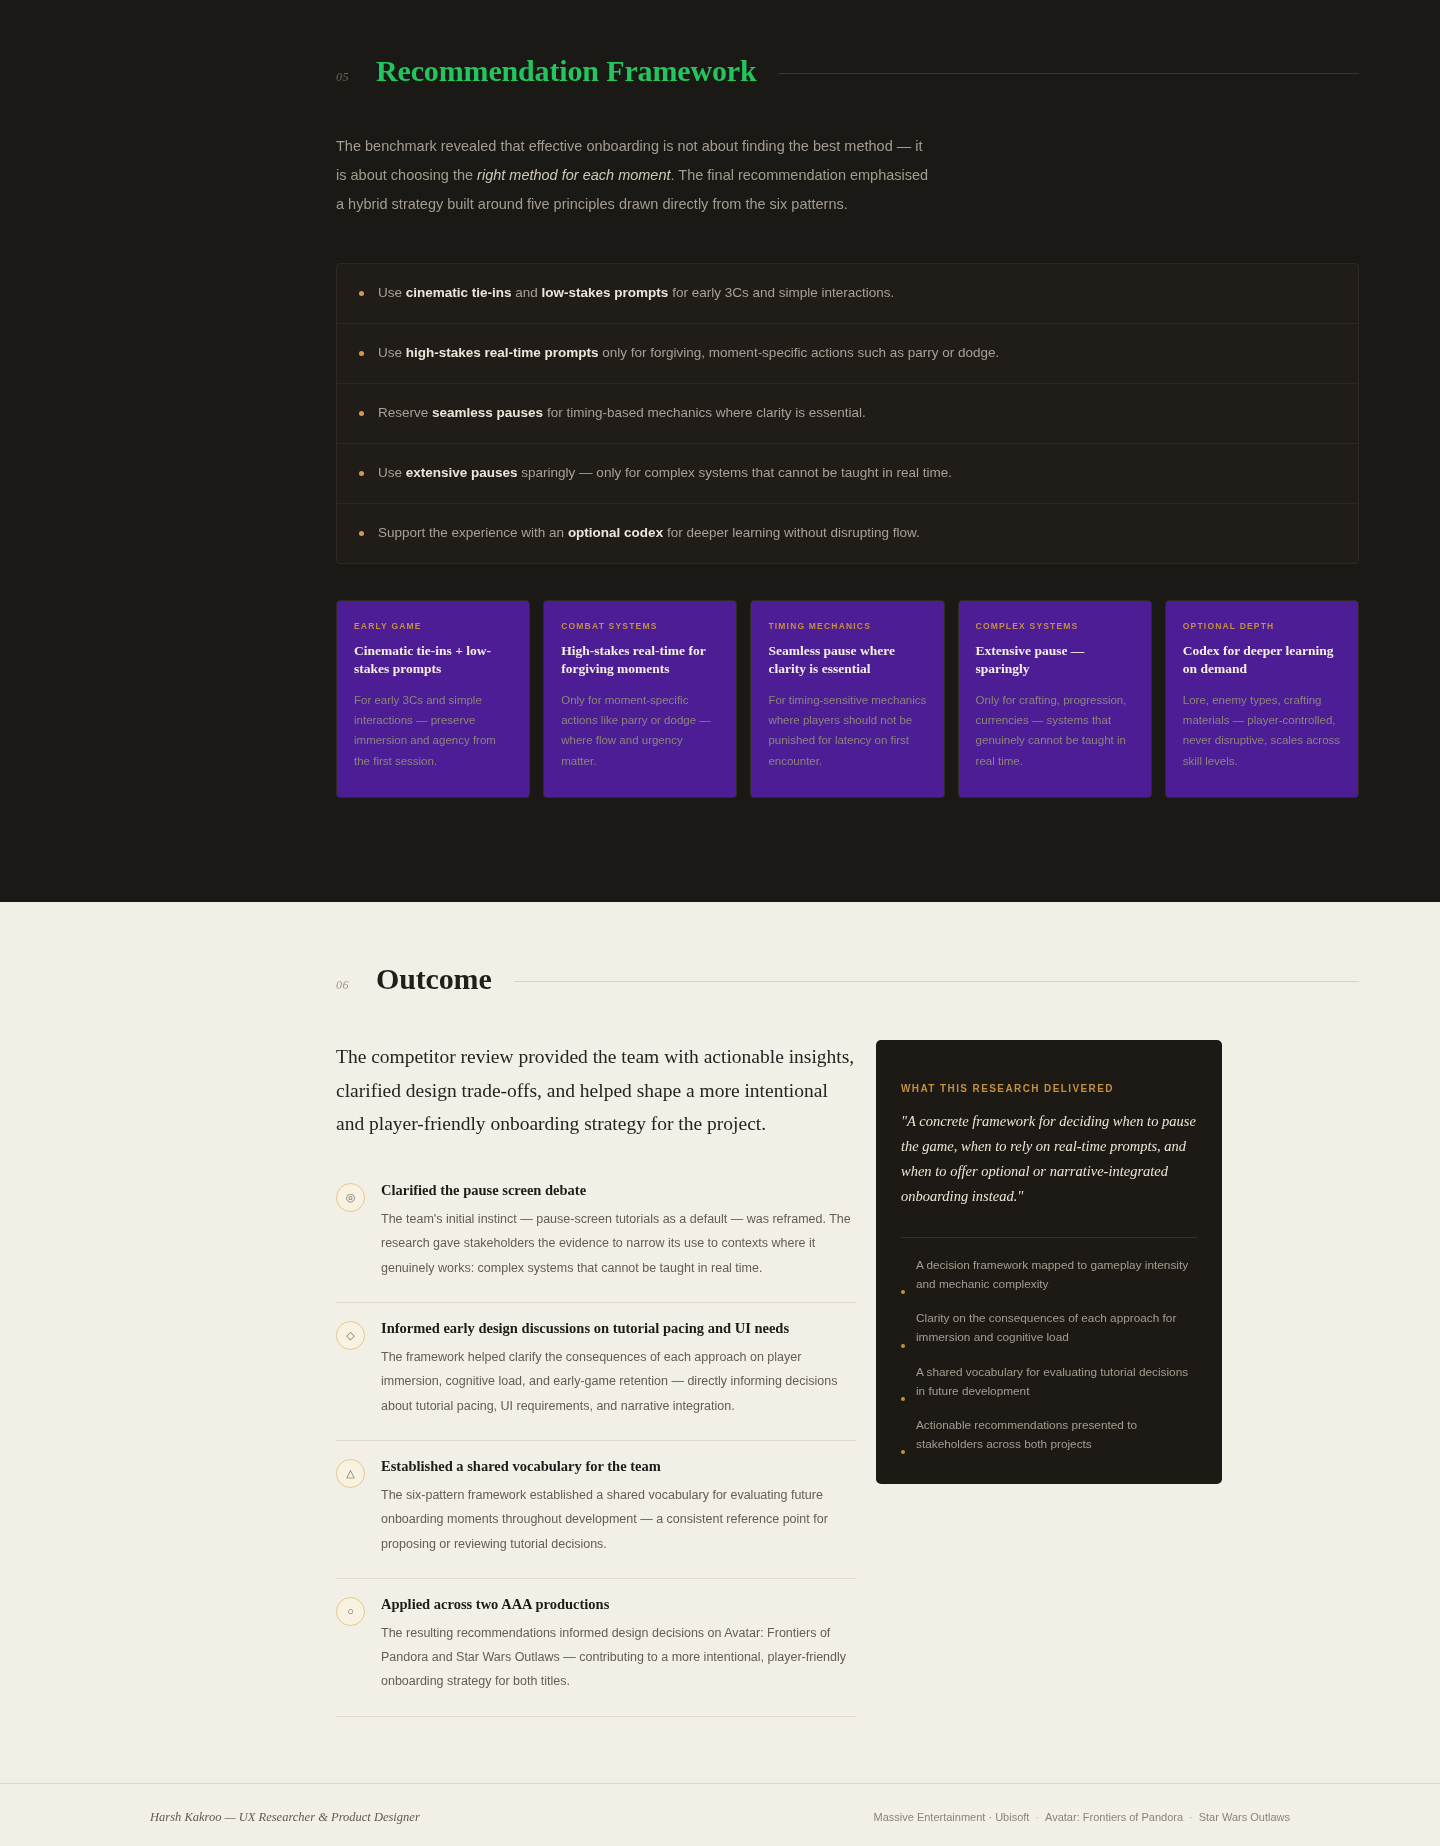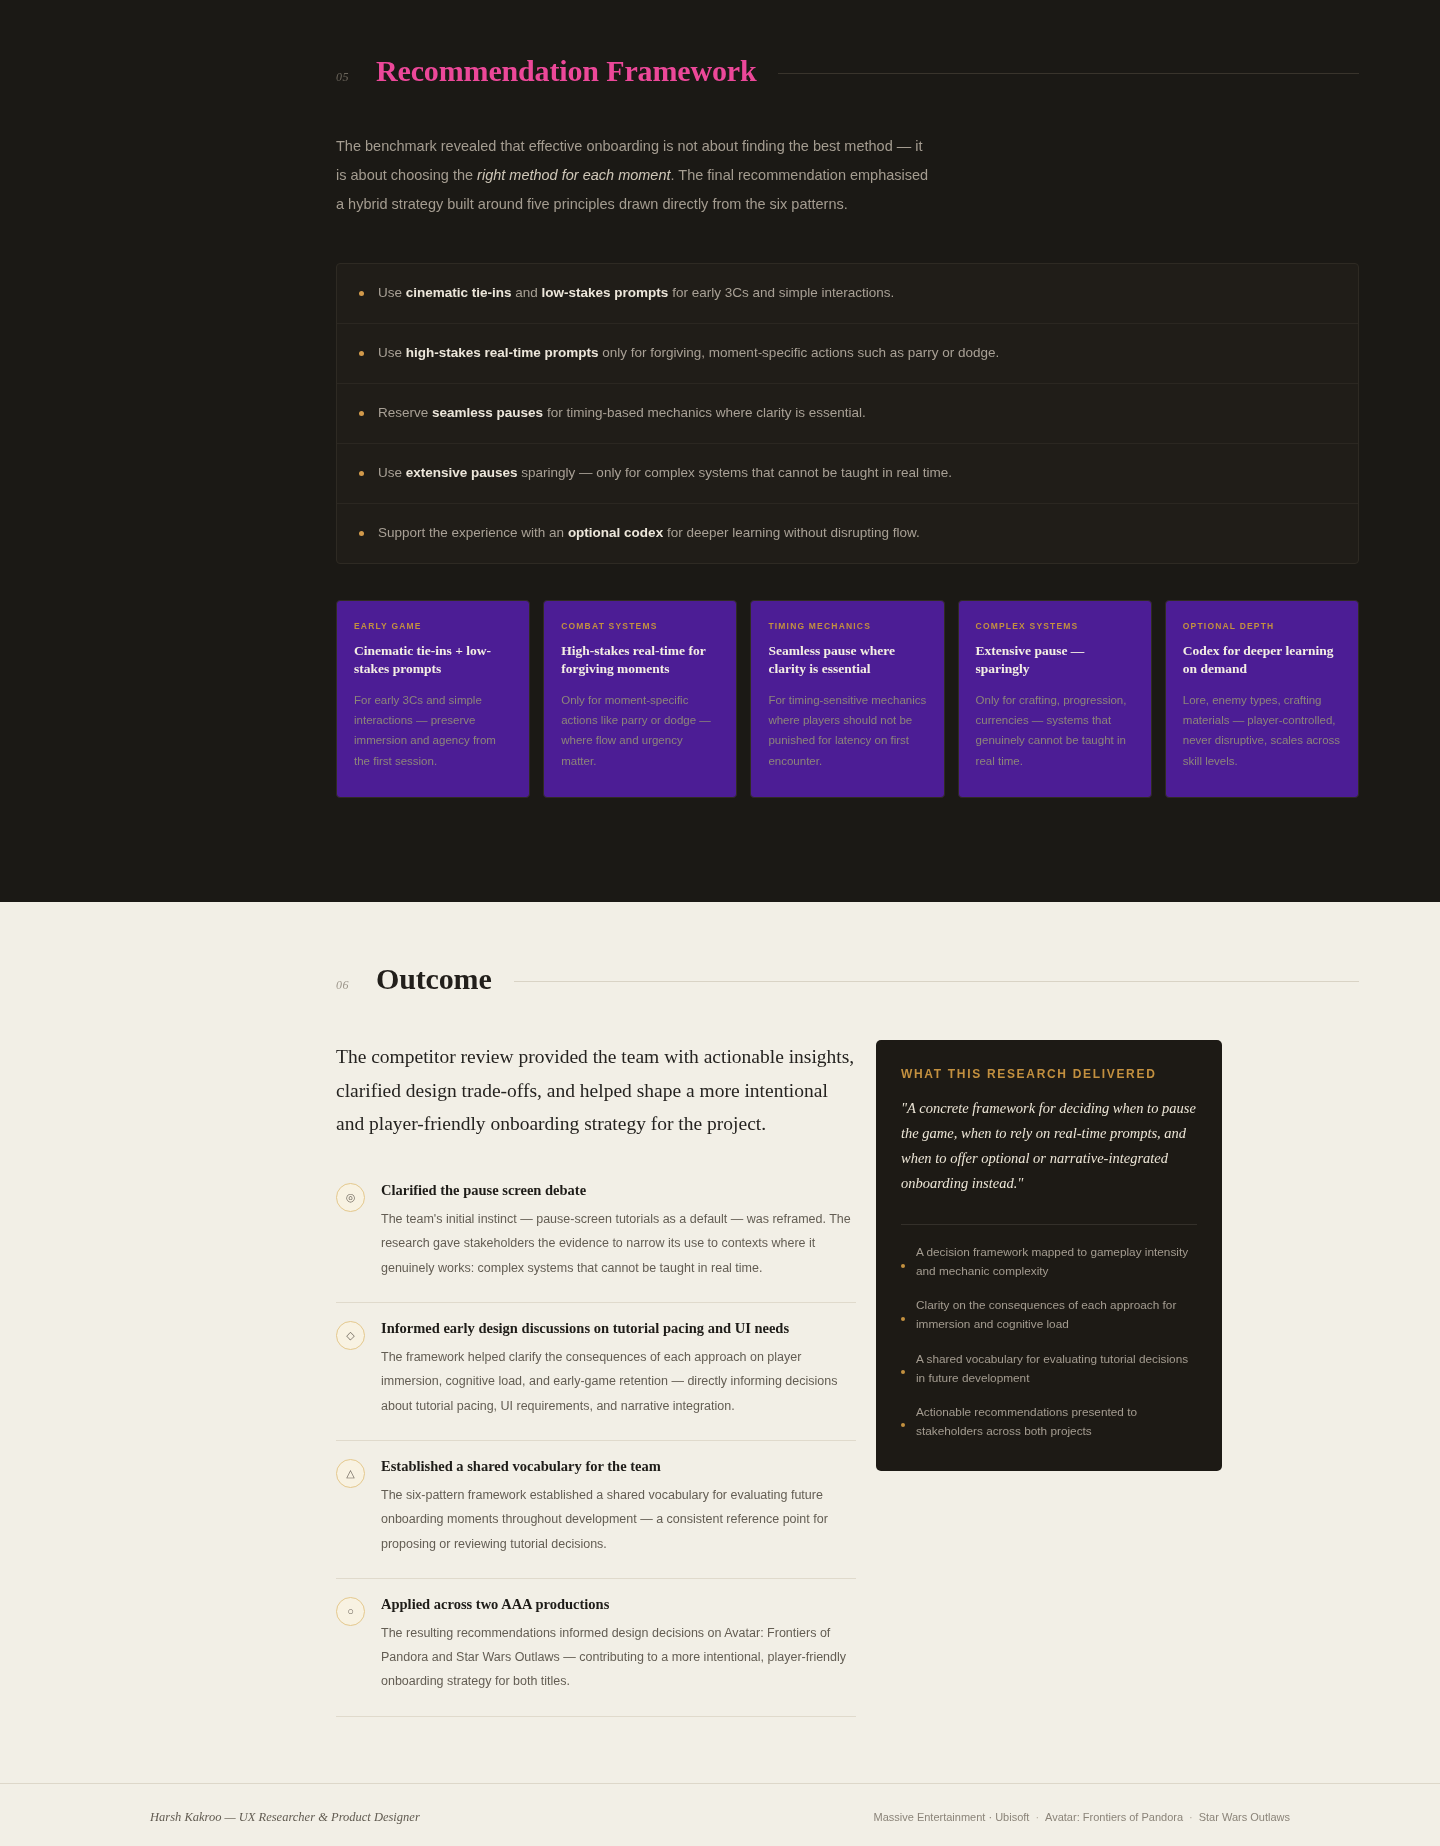"Recommendation Framework" .dark-section .sec-title { color: #ec4899 -> #22c55e }
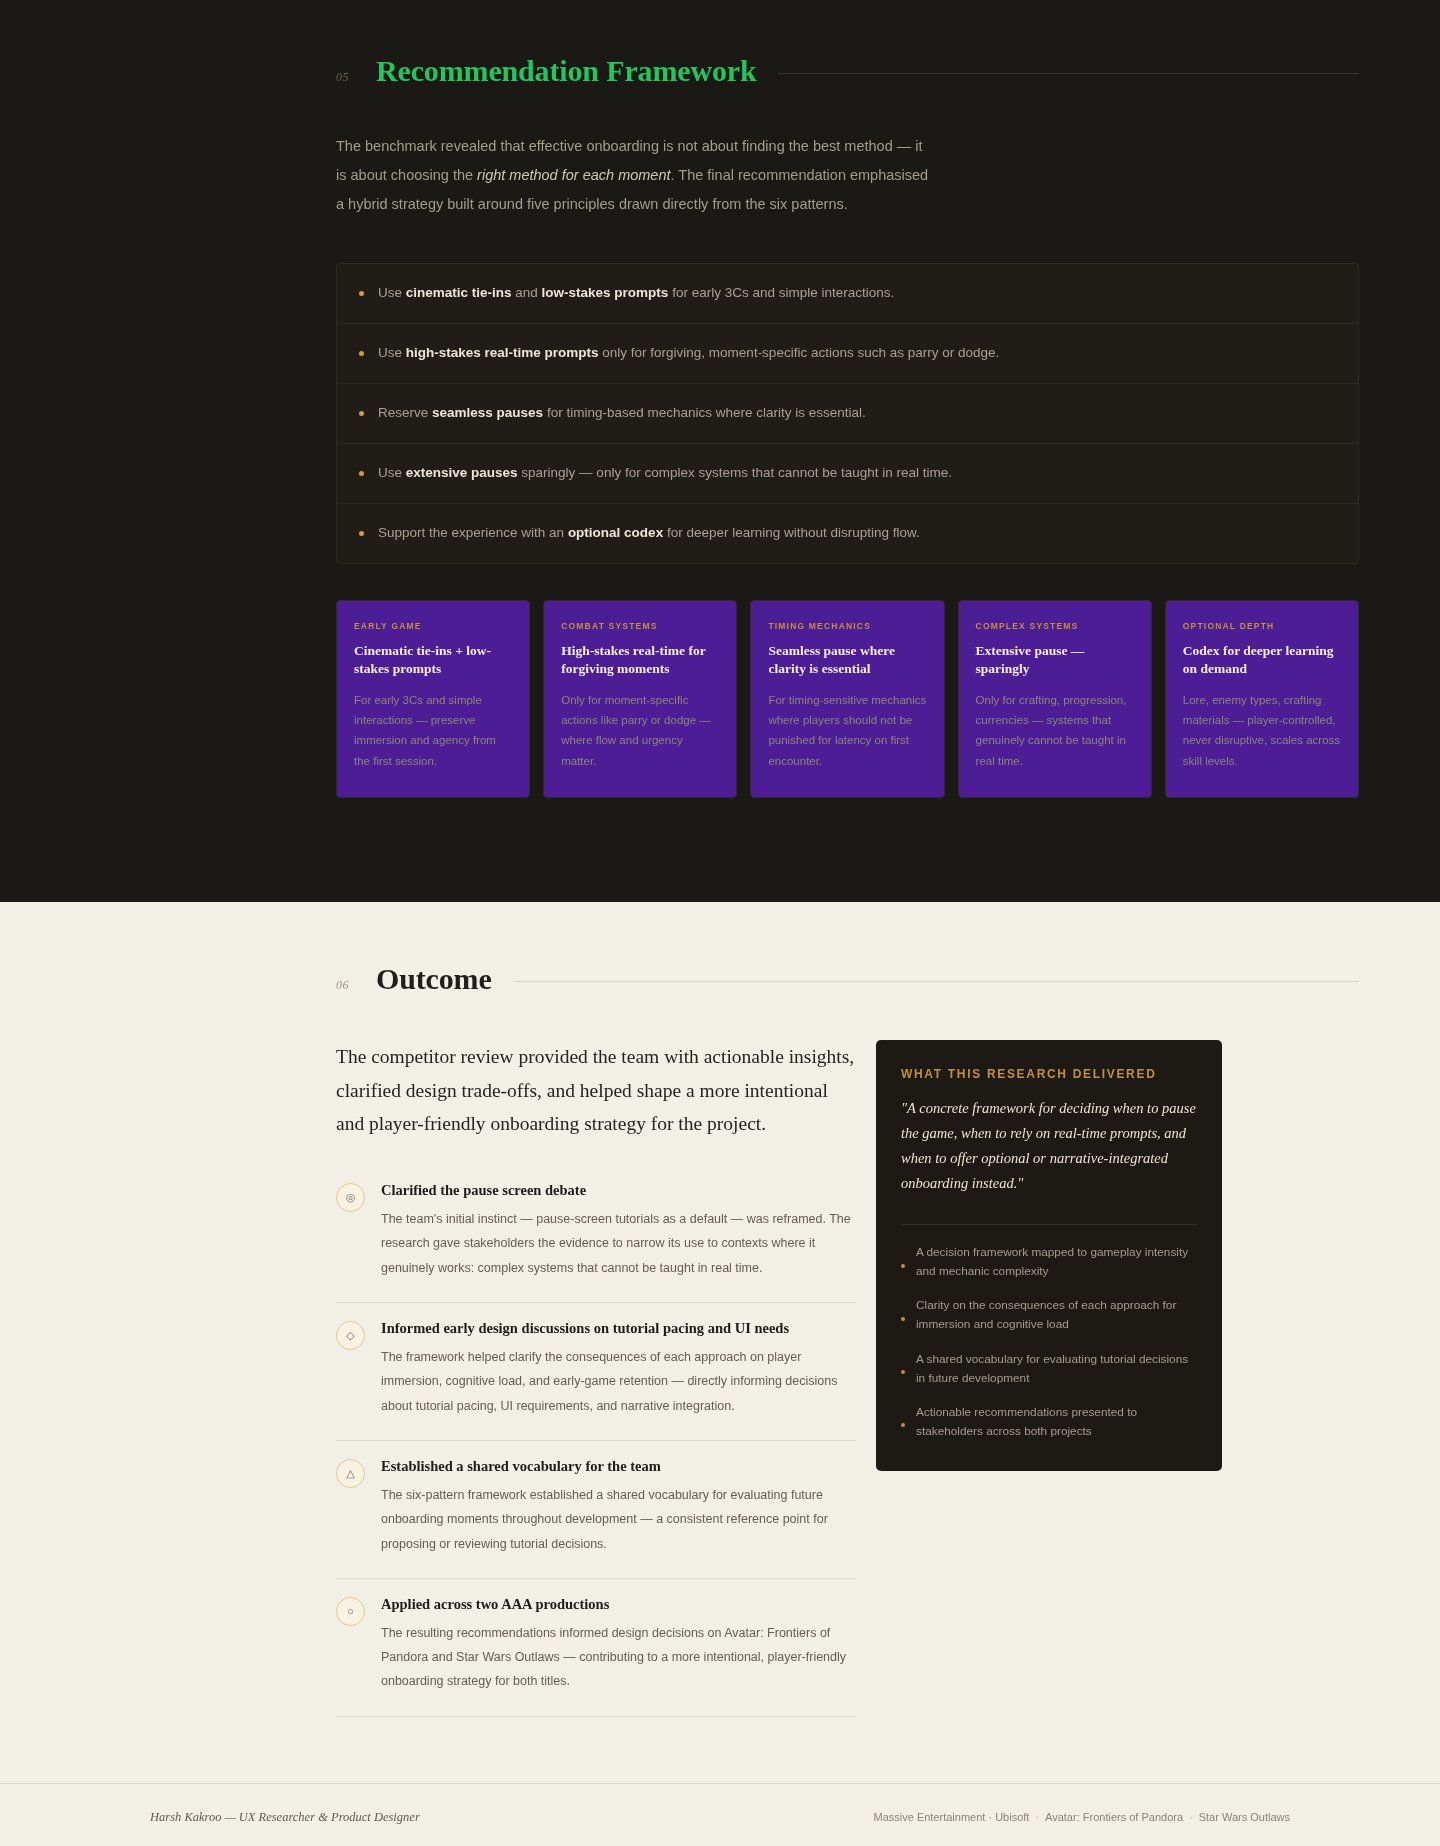"WHAT THIS RESEARCH DELIVERED" .callout-kicker { font-size: 12px -> 10px; margin-top: none -> 16px }
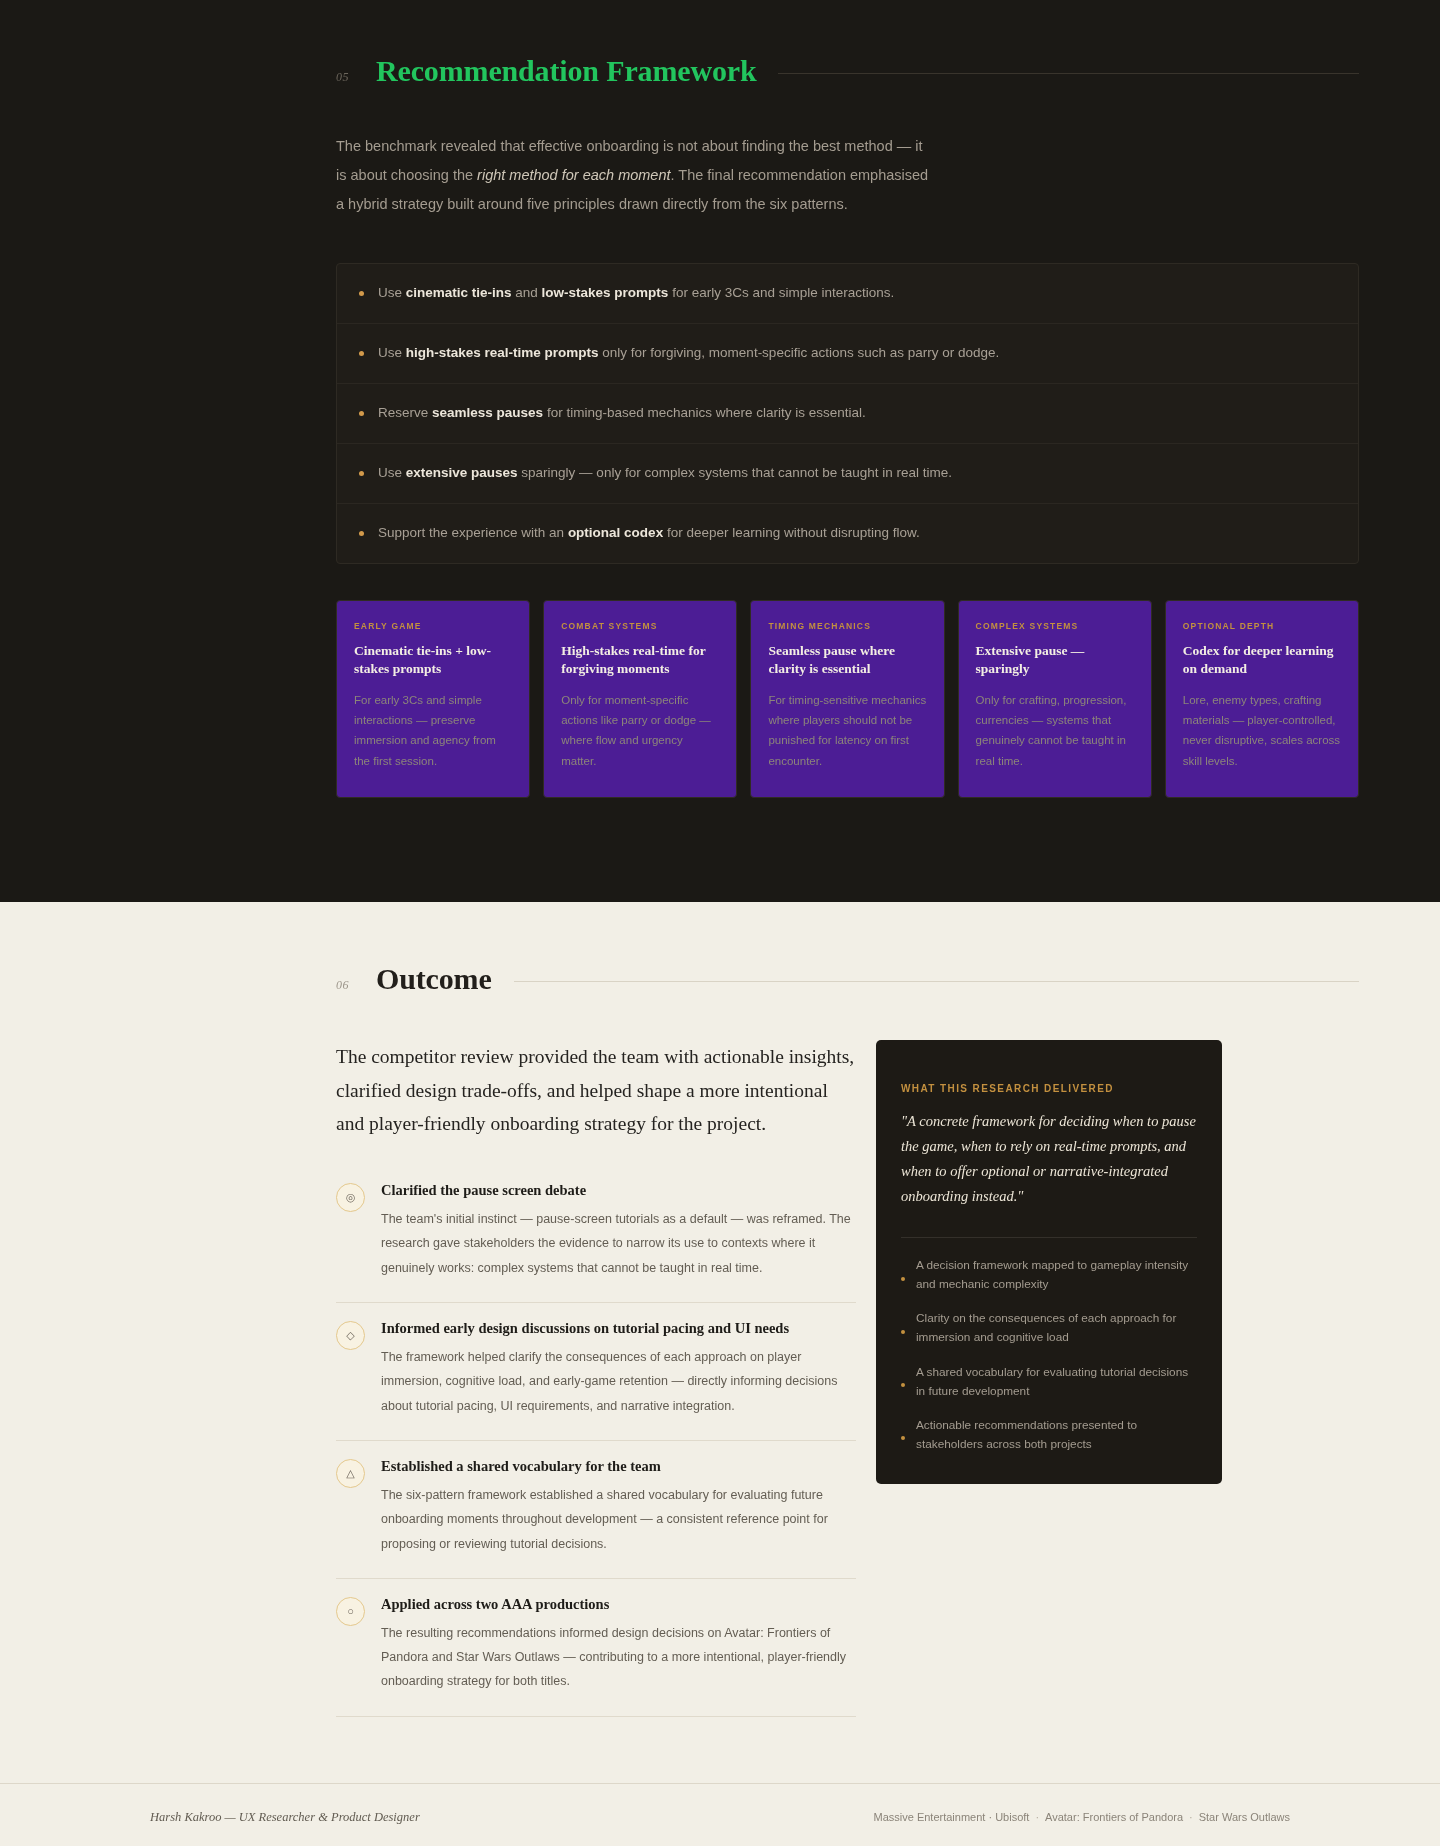"A decision framework mapped to" .callout-li { align-items: center -> flex-end }
